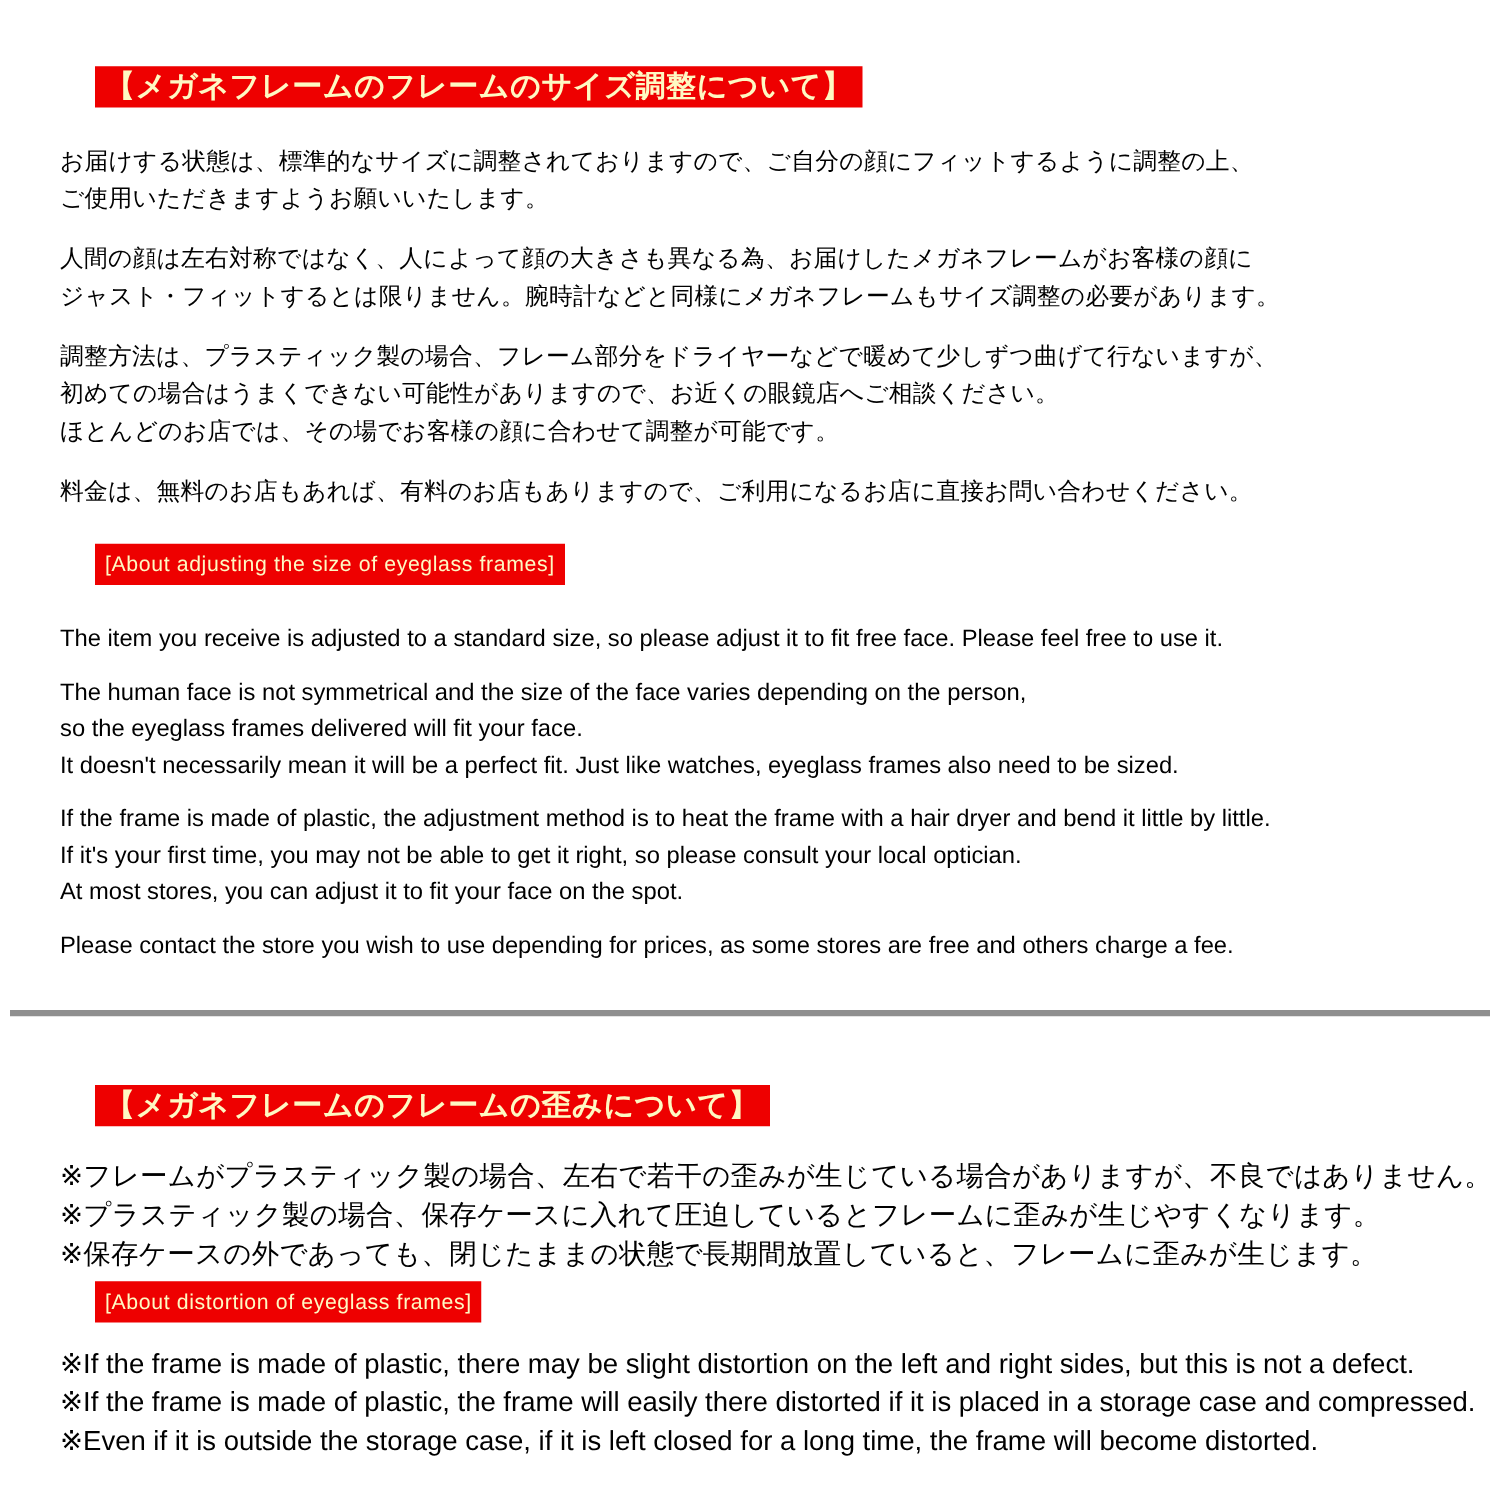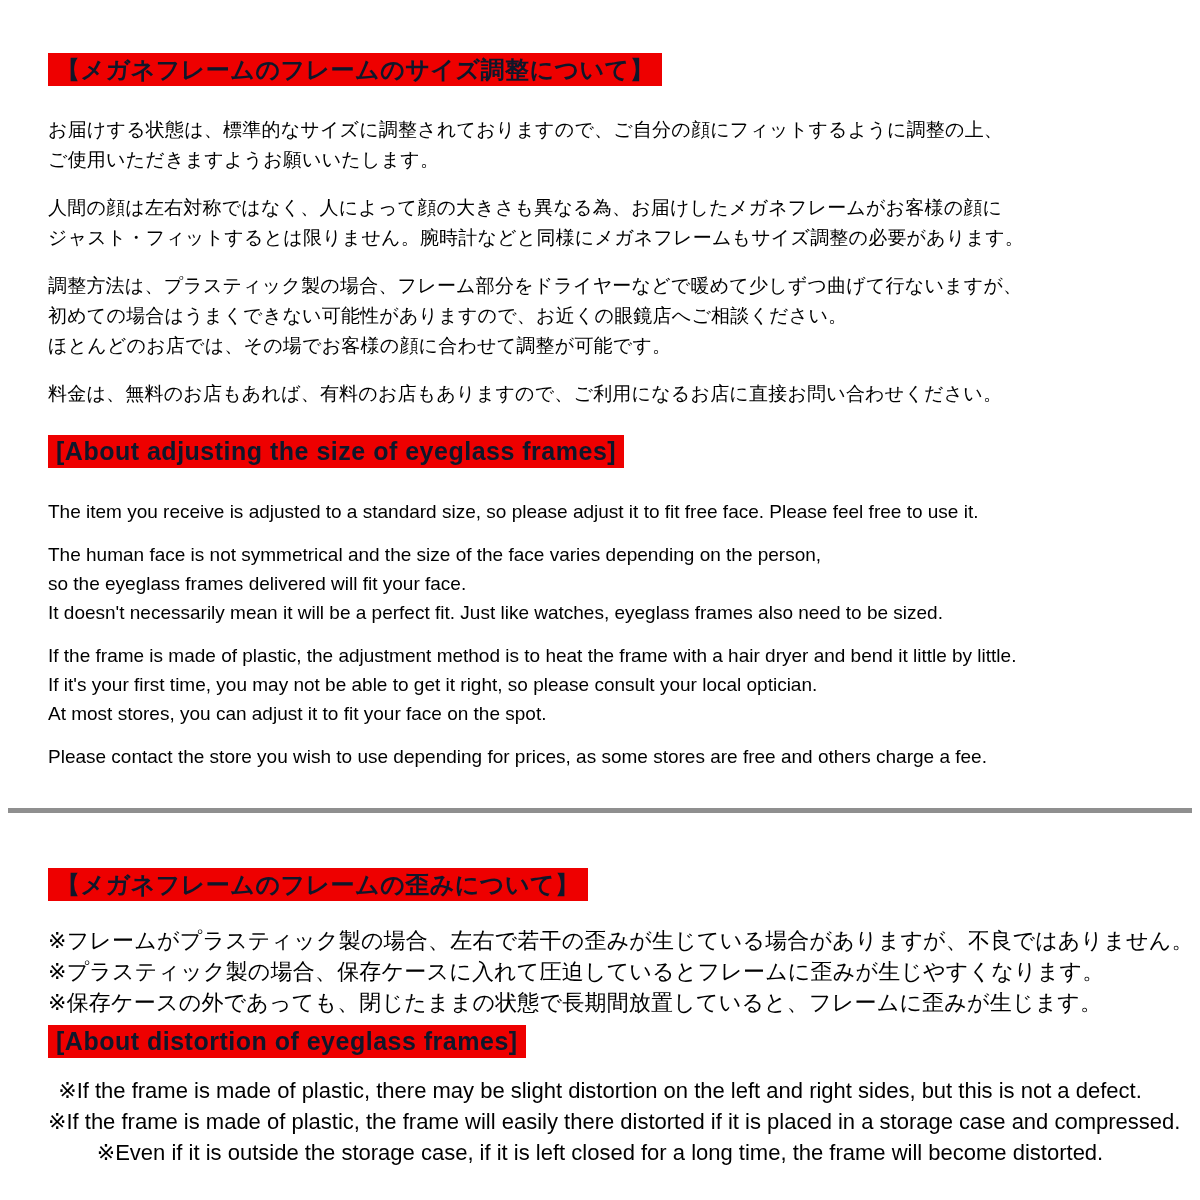"【メガネフレームのフレームのサイズ調整について】" .red-heading { color: #0f172a -> #fef9c3; margin-left: none -> 28px }
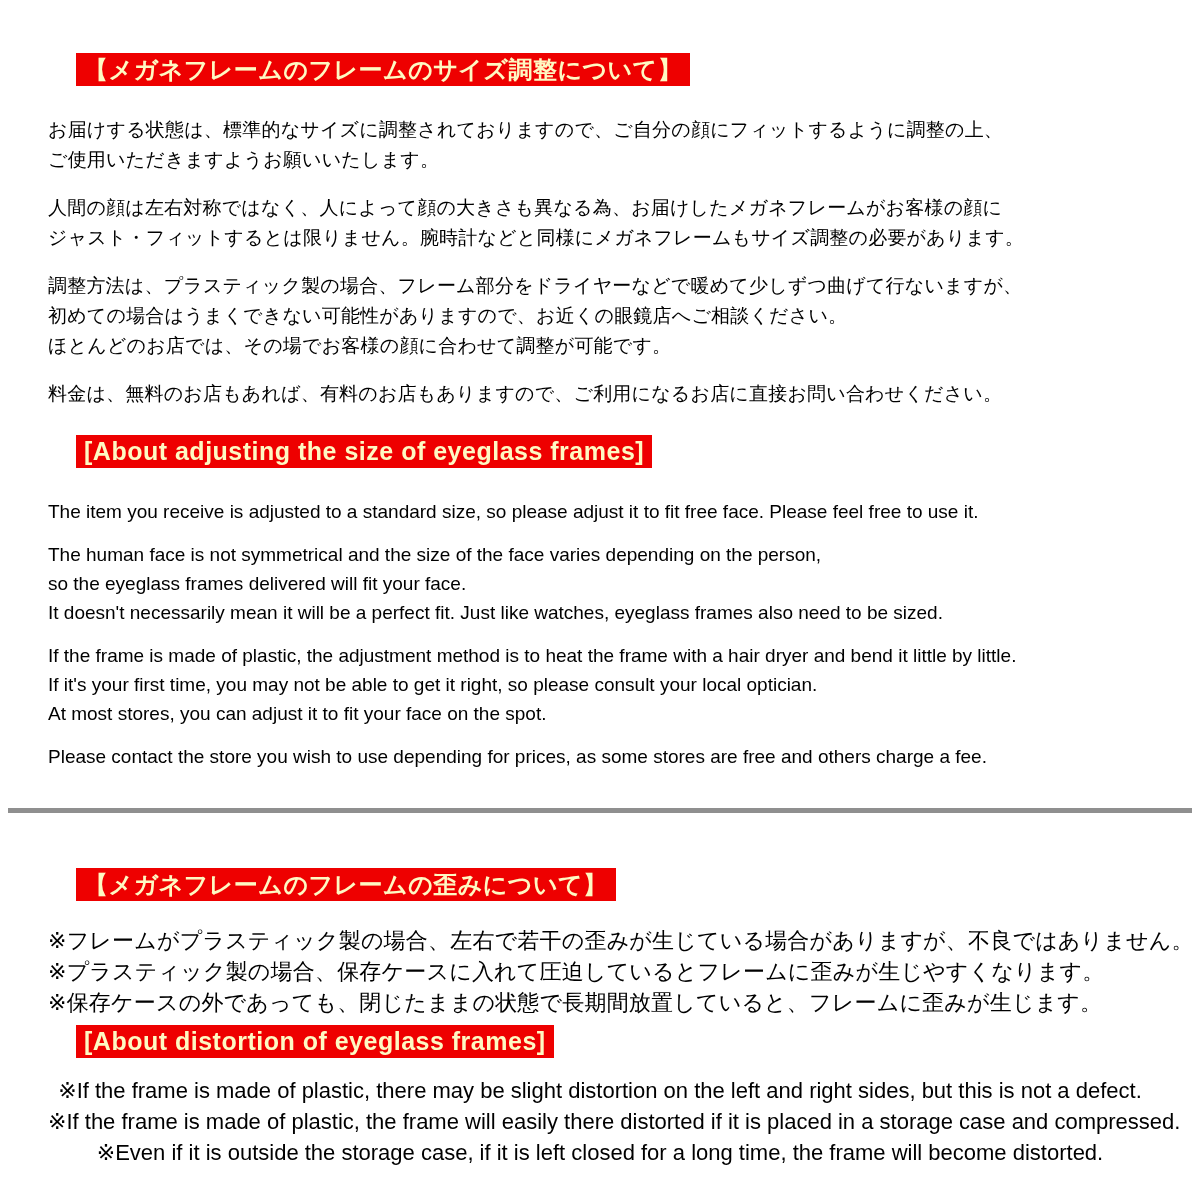"[About adjusting the size of" .en-heading { font-size: 25px -> 17px; font-weight: 700 -> 400 }
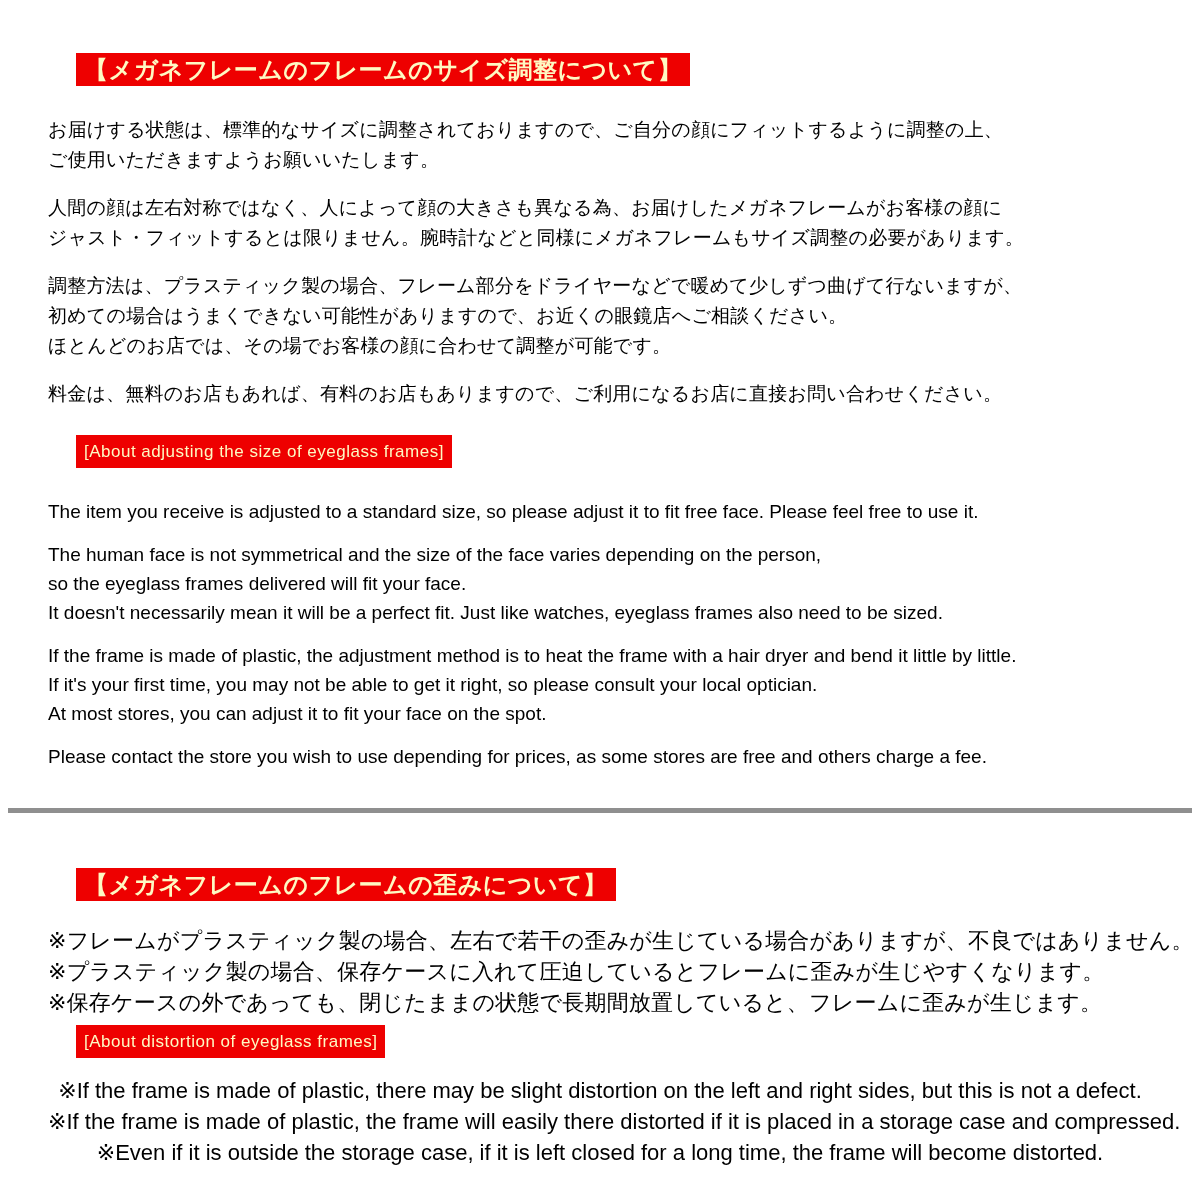"※If the frame is made" .en-note { text-align: center -> none }
